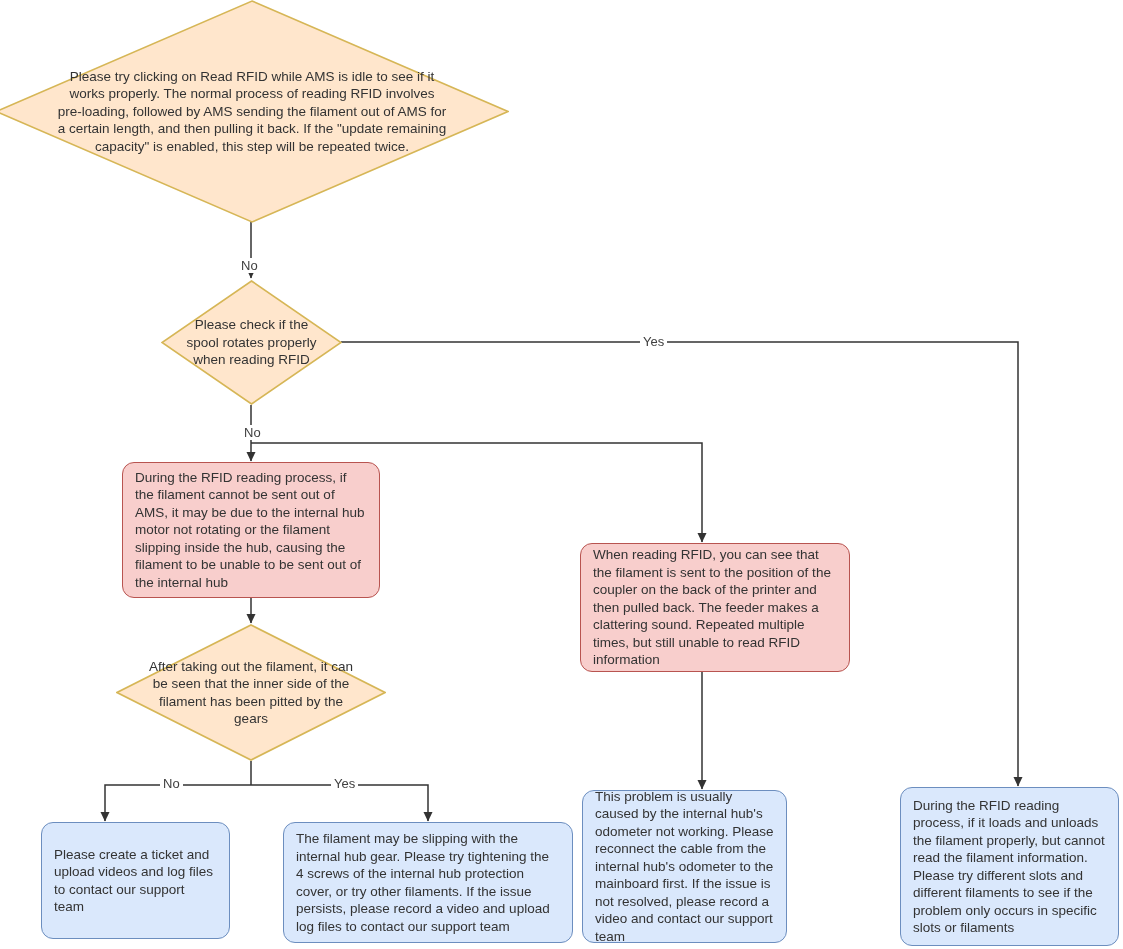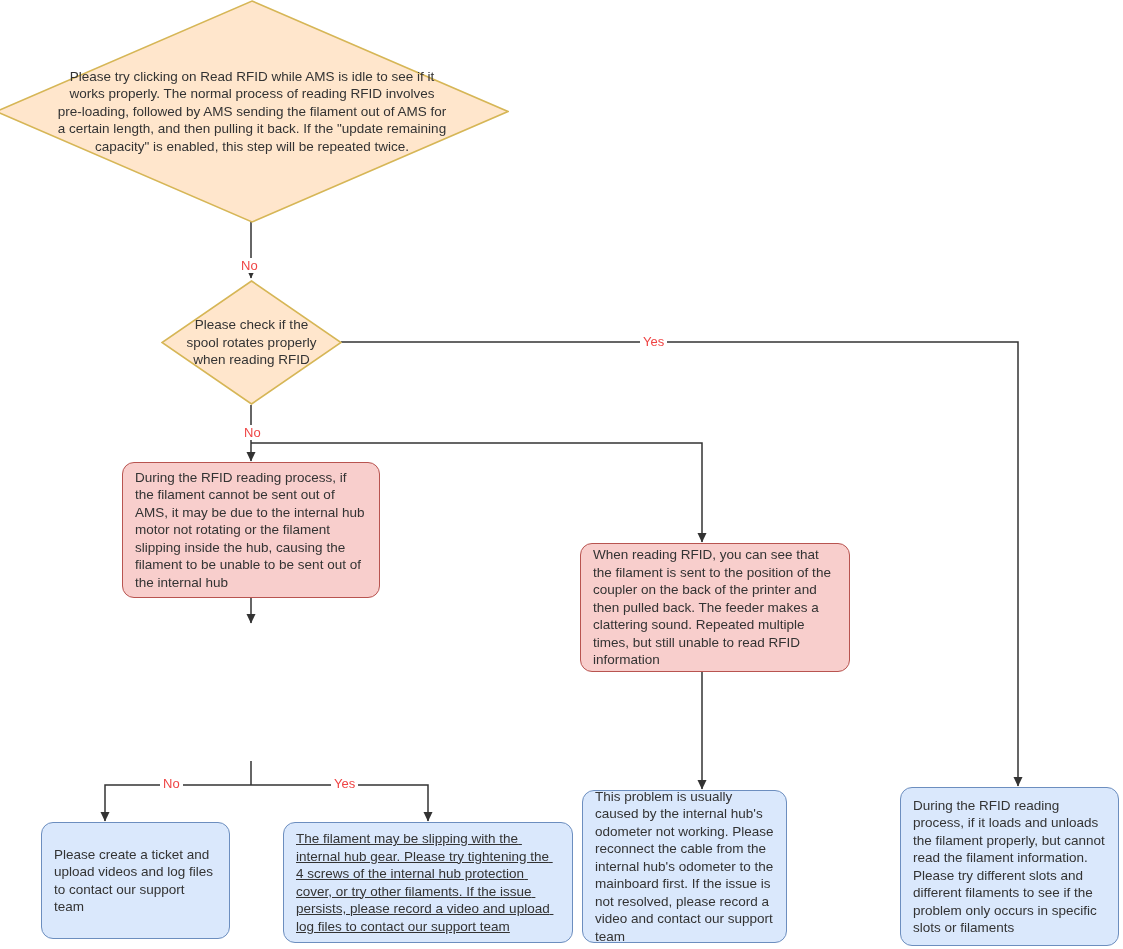"No" .edge-label { color: #ef4444 -> #404040 }
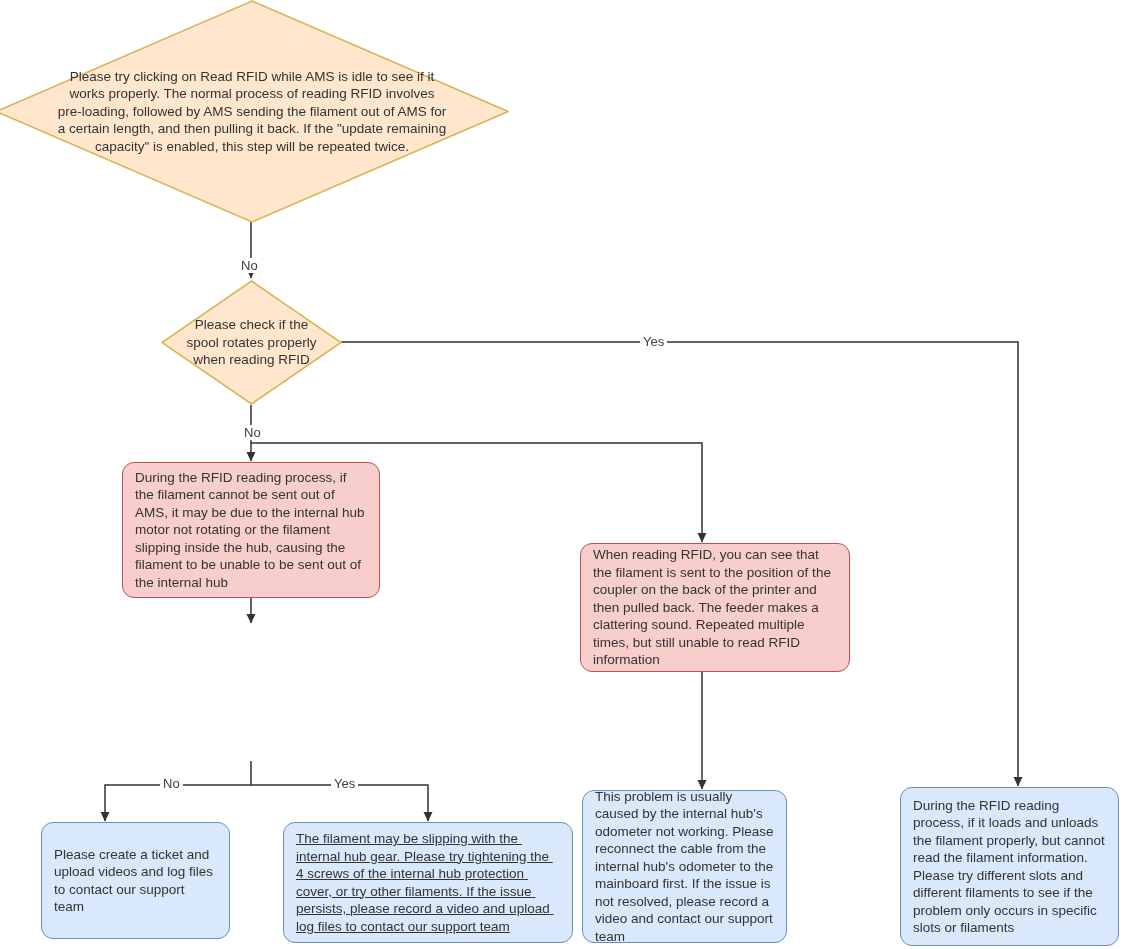"After taking out the filament," div.node { html: none -> <div> <svg> <polygon></polygon> </svg> <div>After taking out the filament, it can be seen that the inner side of the filament has been pitted by the gears</div> </div> }
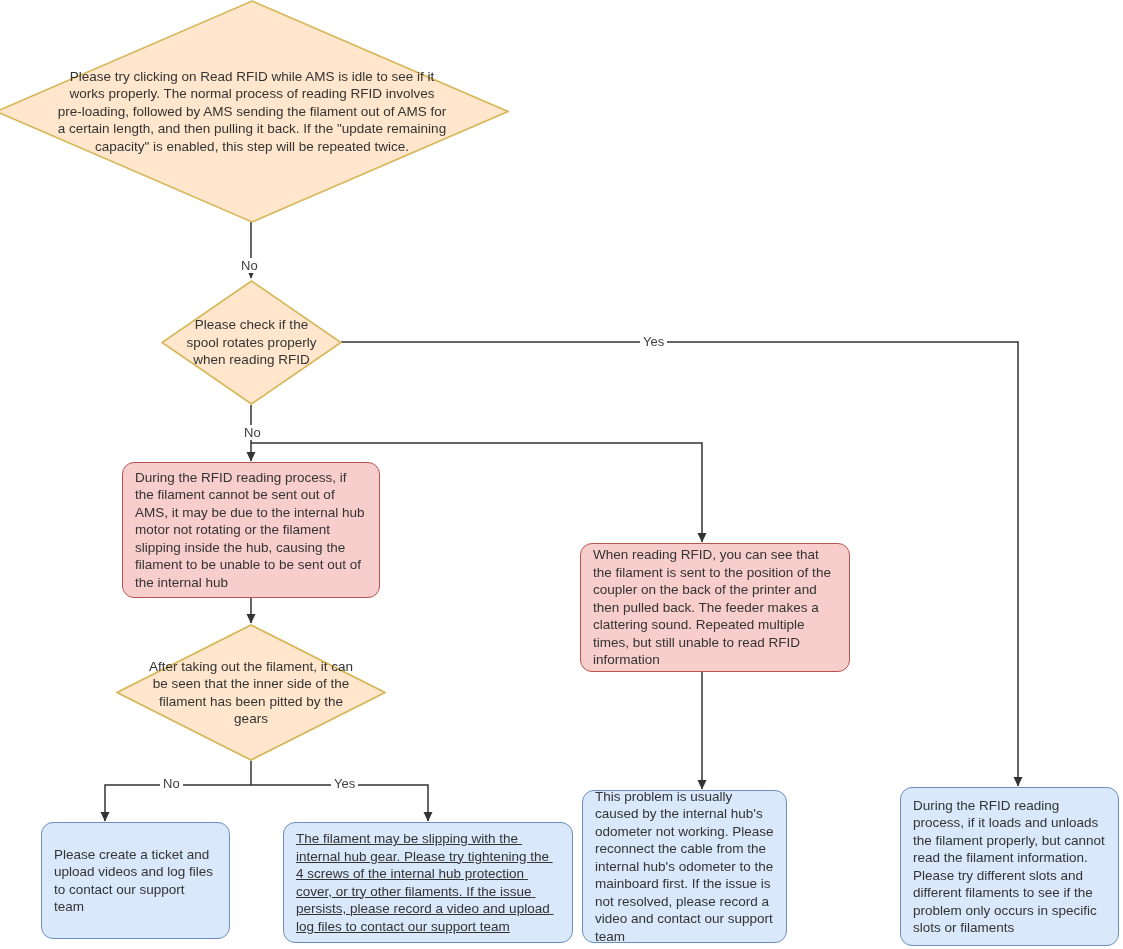"The filament may be slipping" div.node { text-decoration: underline -> none }
